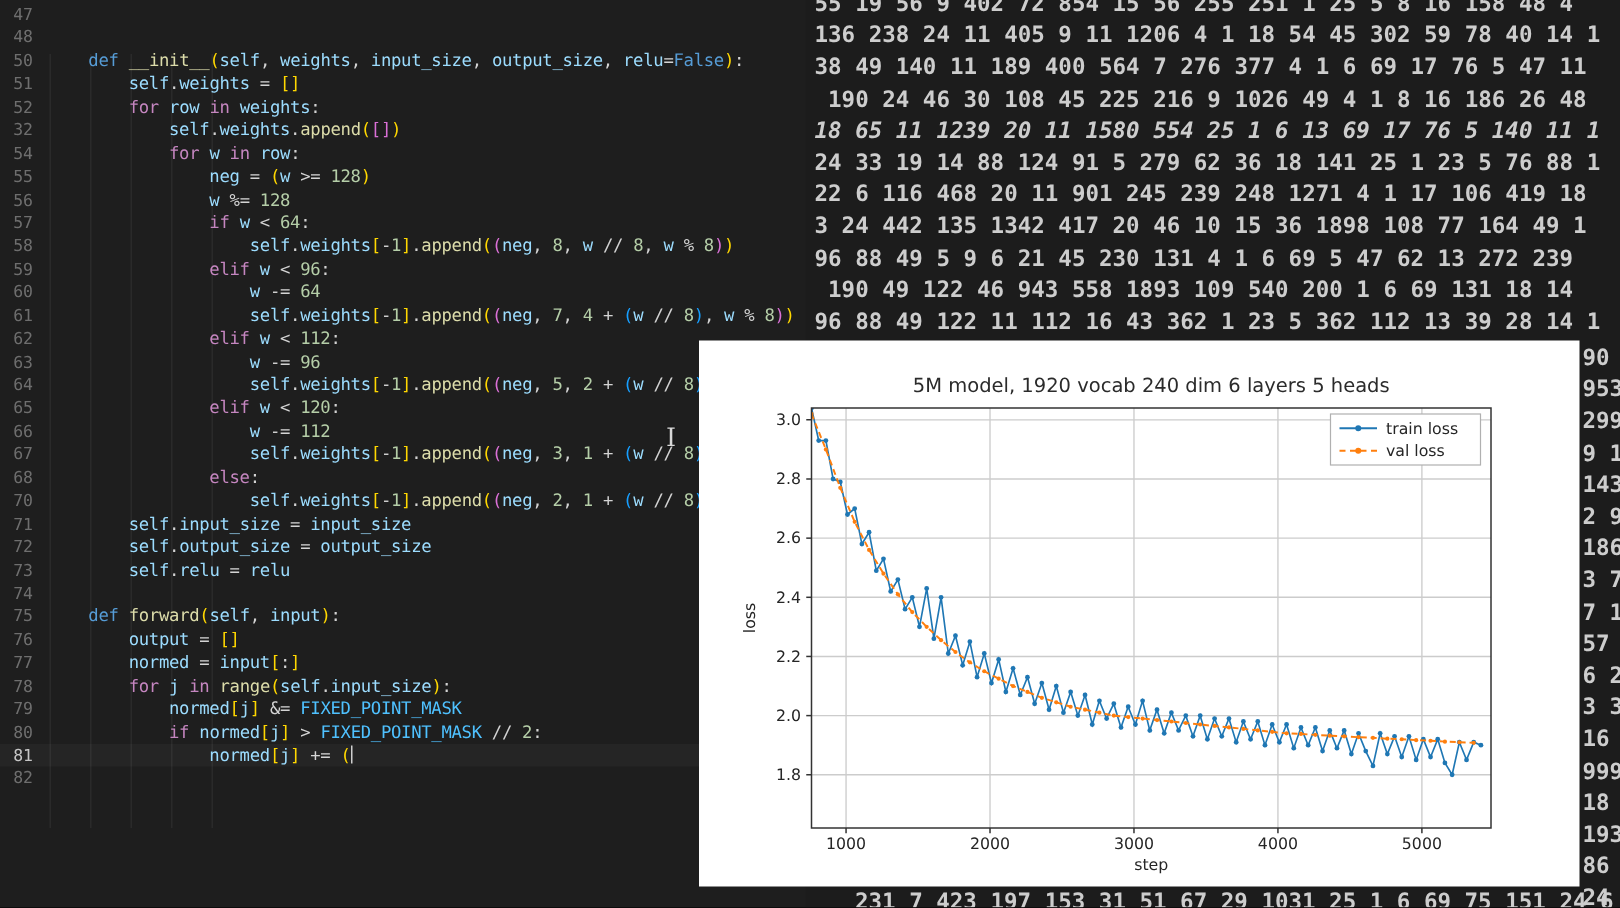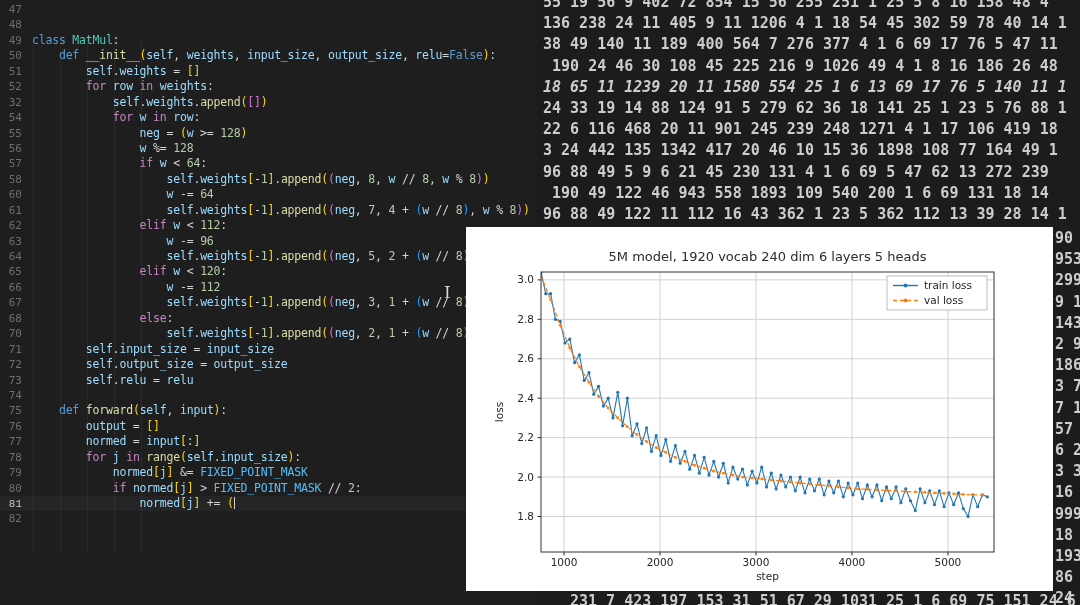"49 class MatMul:" div.cl { html: <div><span>49</span><span>class</span><span> </span><span>MatMul</span><span>:</span></div> -> none }
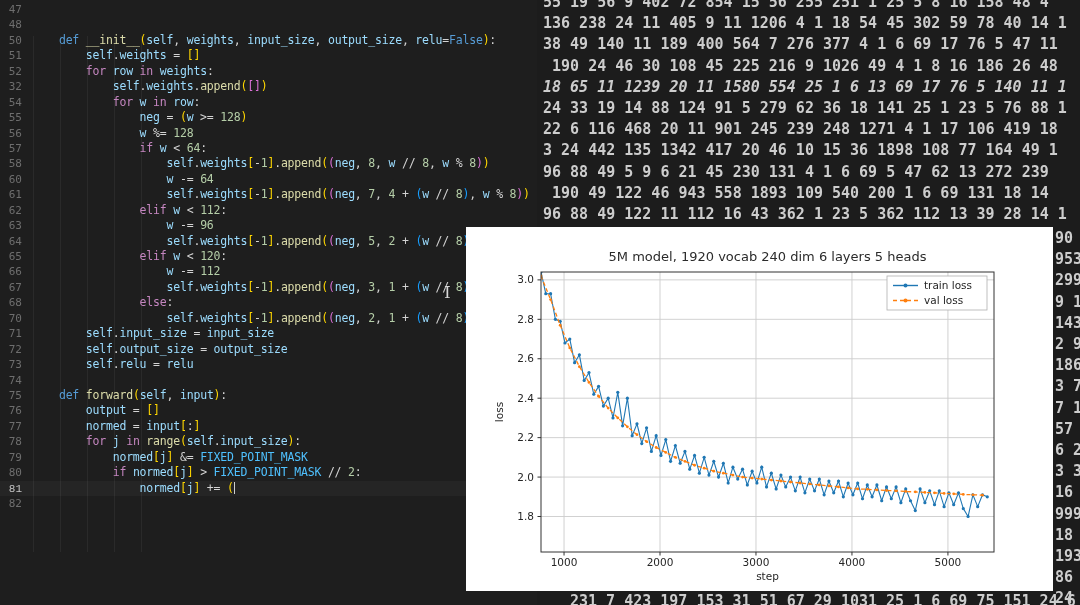"59 elif w < 96:" div.cl { html: none -> <div><span>59</span><span> </span><span>elif</span><span> </span><span>w</span><span> &lt; </span><span>96</span><span>:</span></div> }
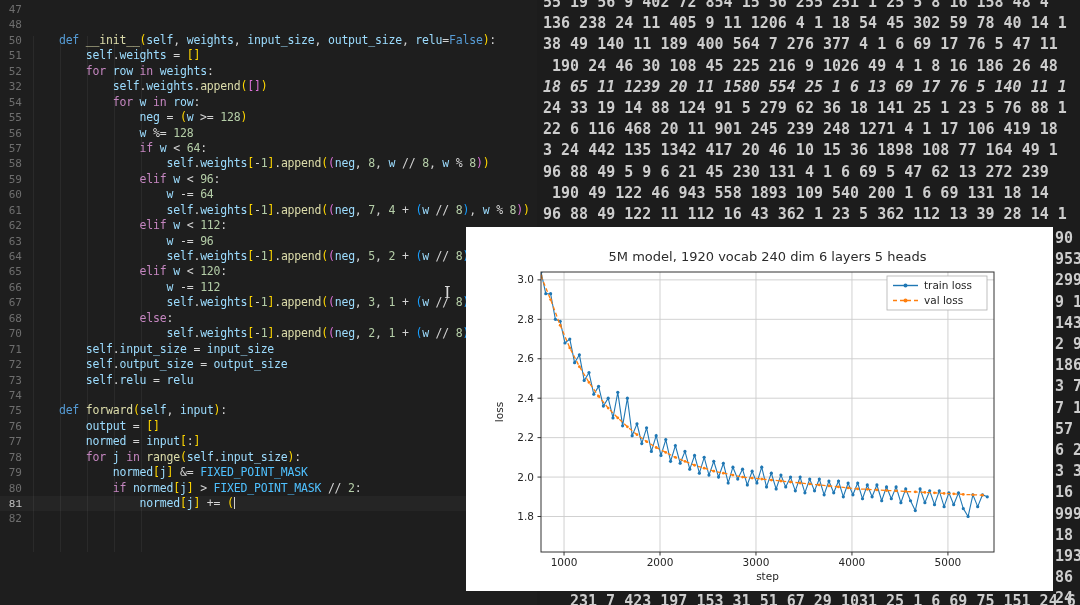"81" .cl.active .ln { font-family: Liberation Mono, monospace -> none }
